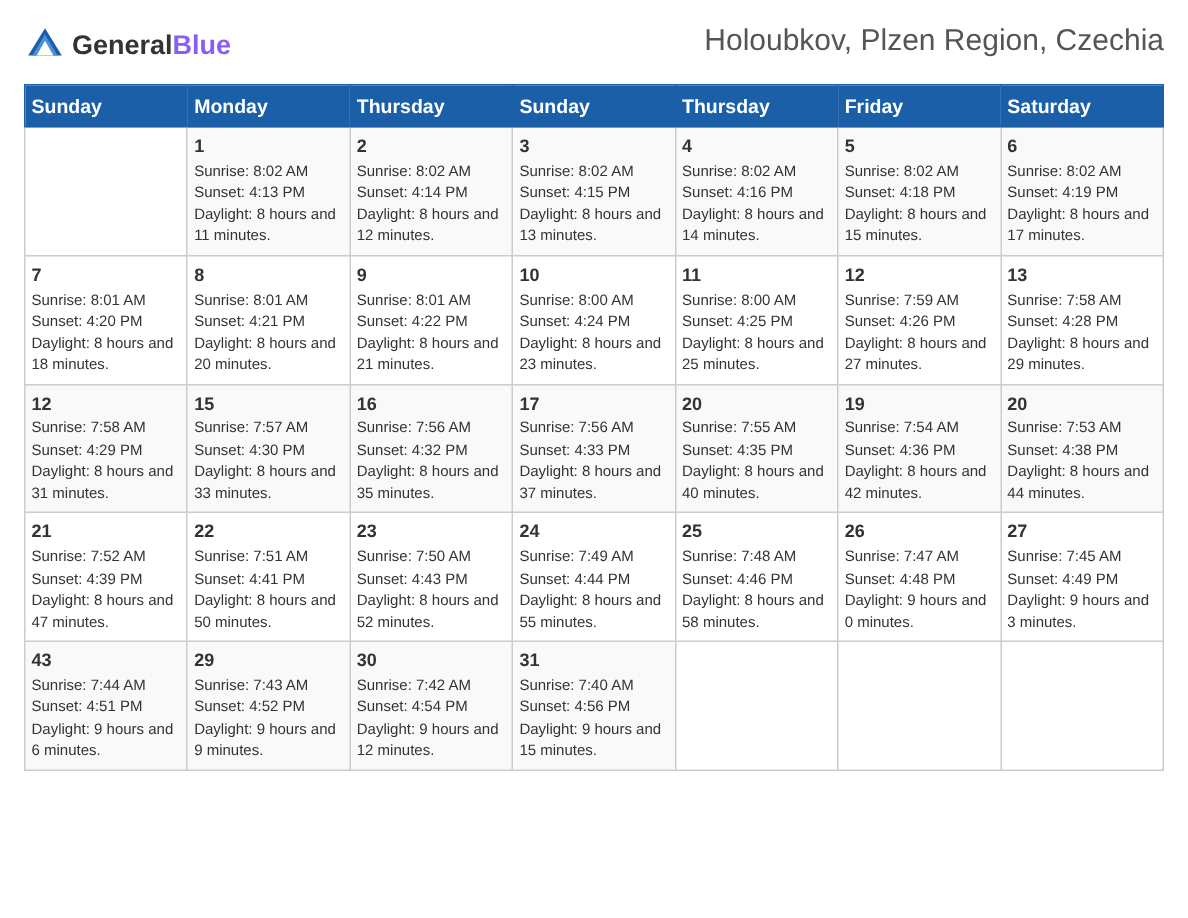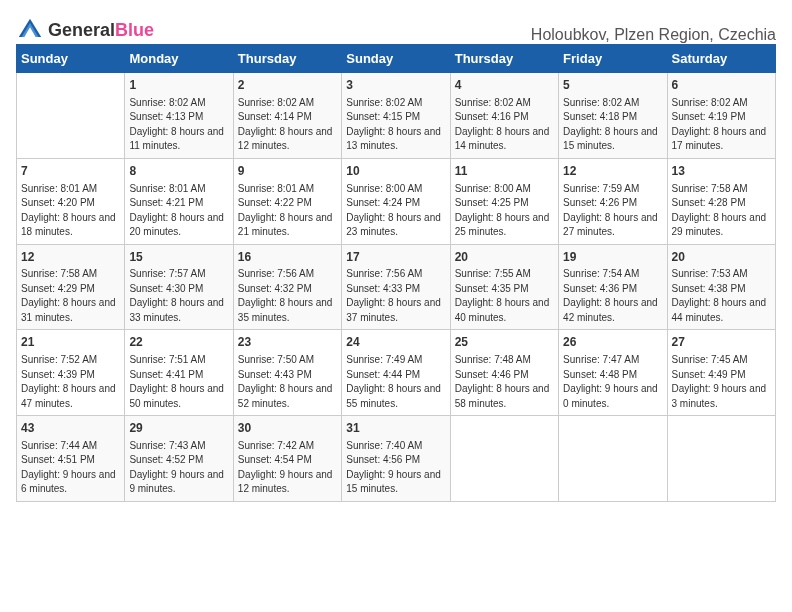"General" .header-section { align-items: flex-end -> flex-start; margin-bottom: 0 -> 12px }
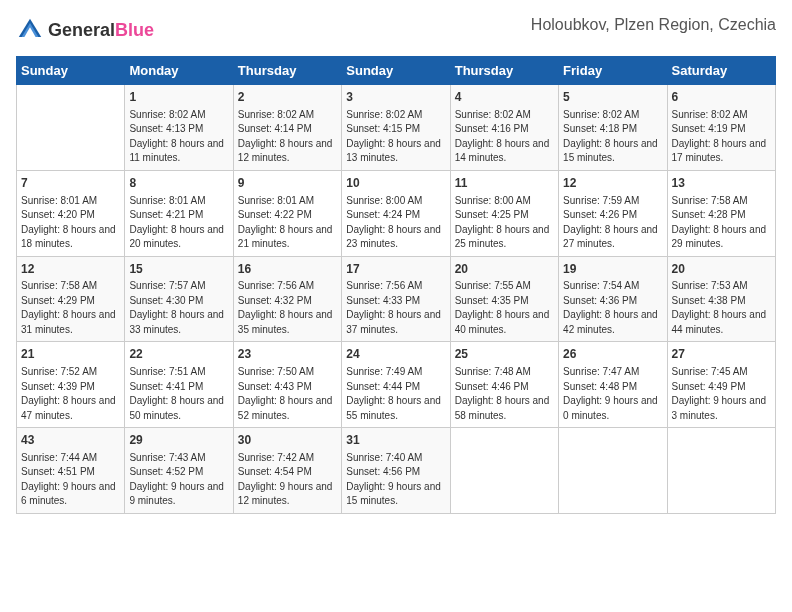"Blue" .logo-text-blue { color: #ec4899 -> #8b5cf6 }
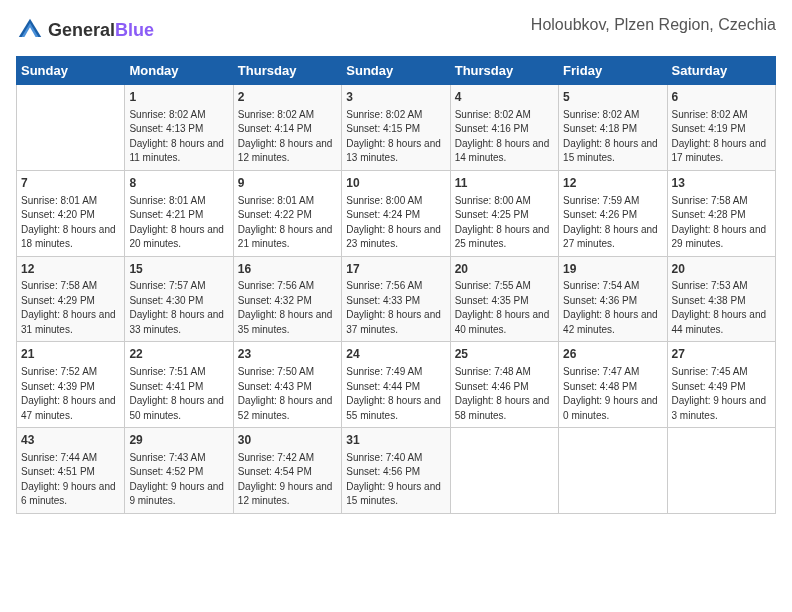"Holoubkov, Plzen Region, Czechia" .subtitle { font-size: 16px -> 20px }
